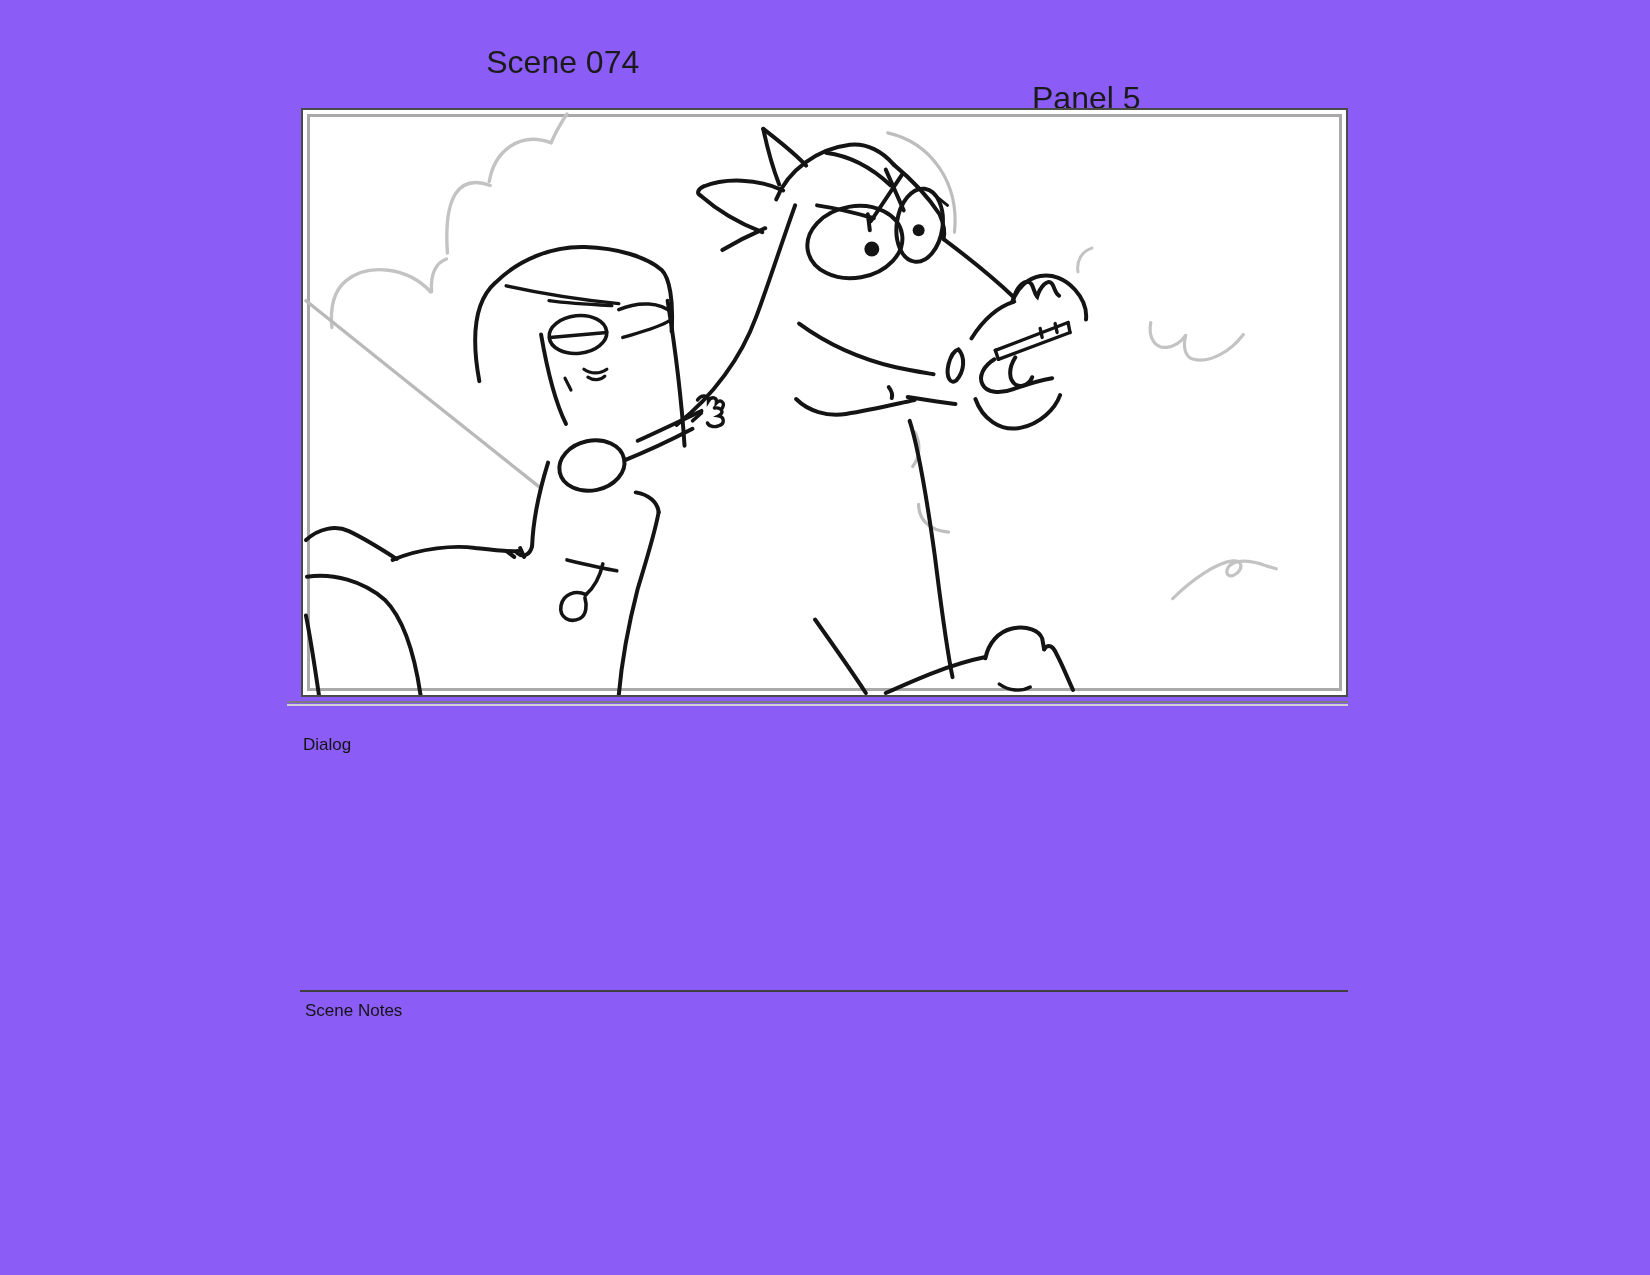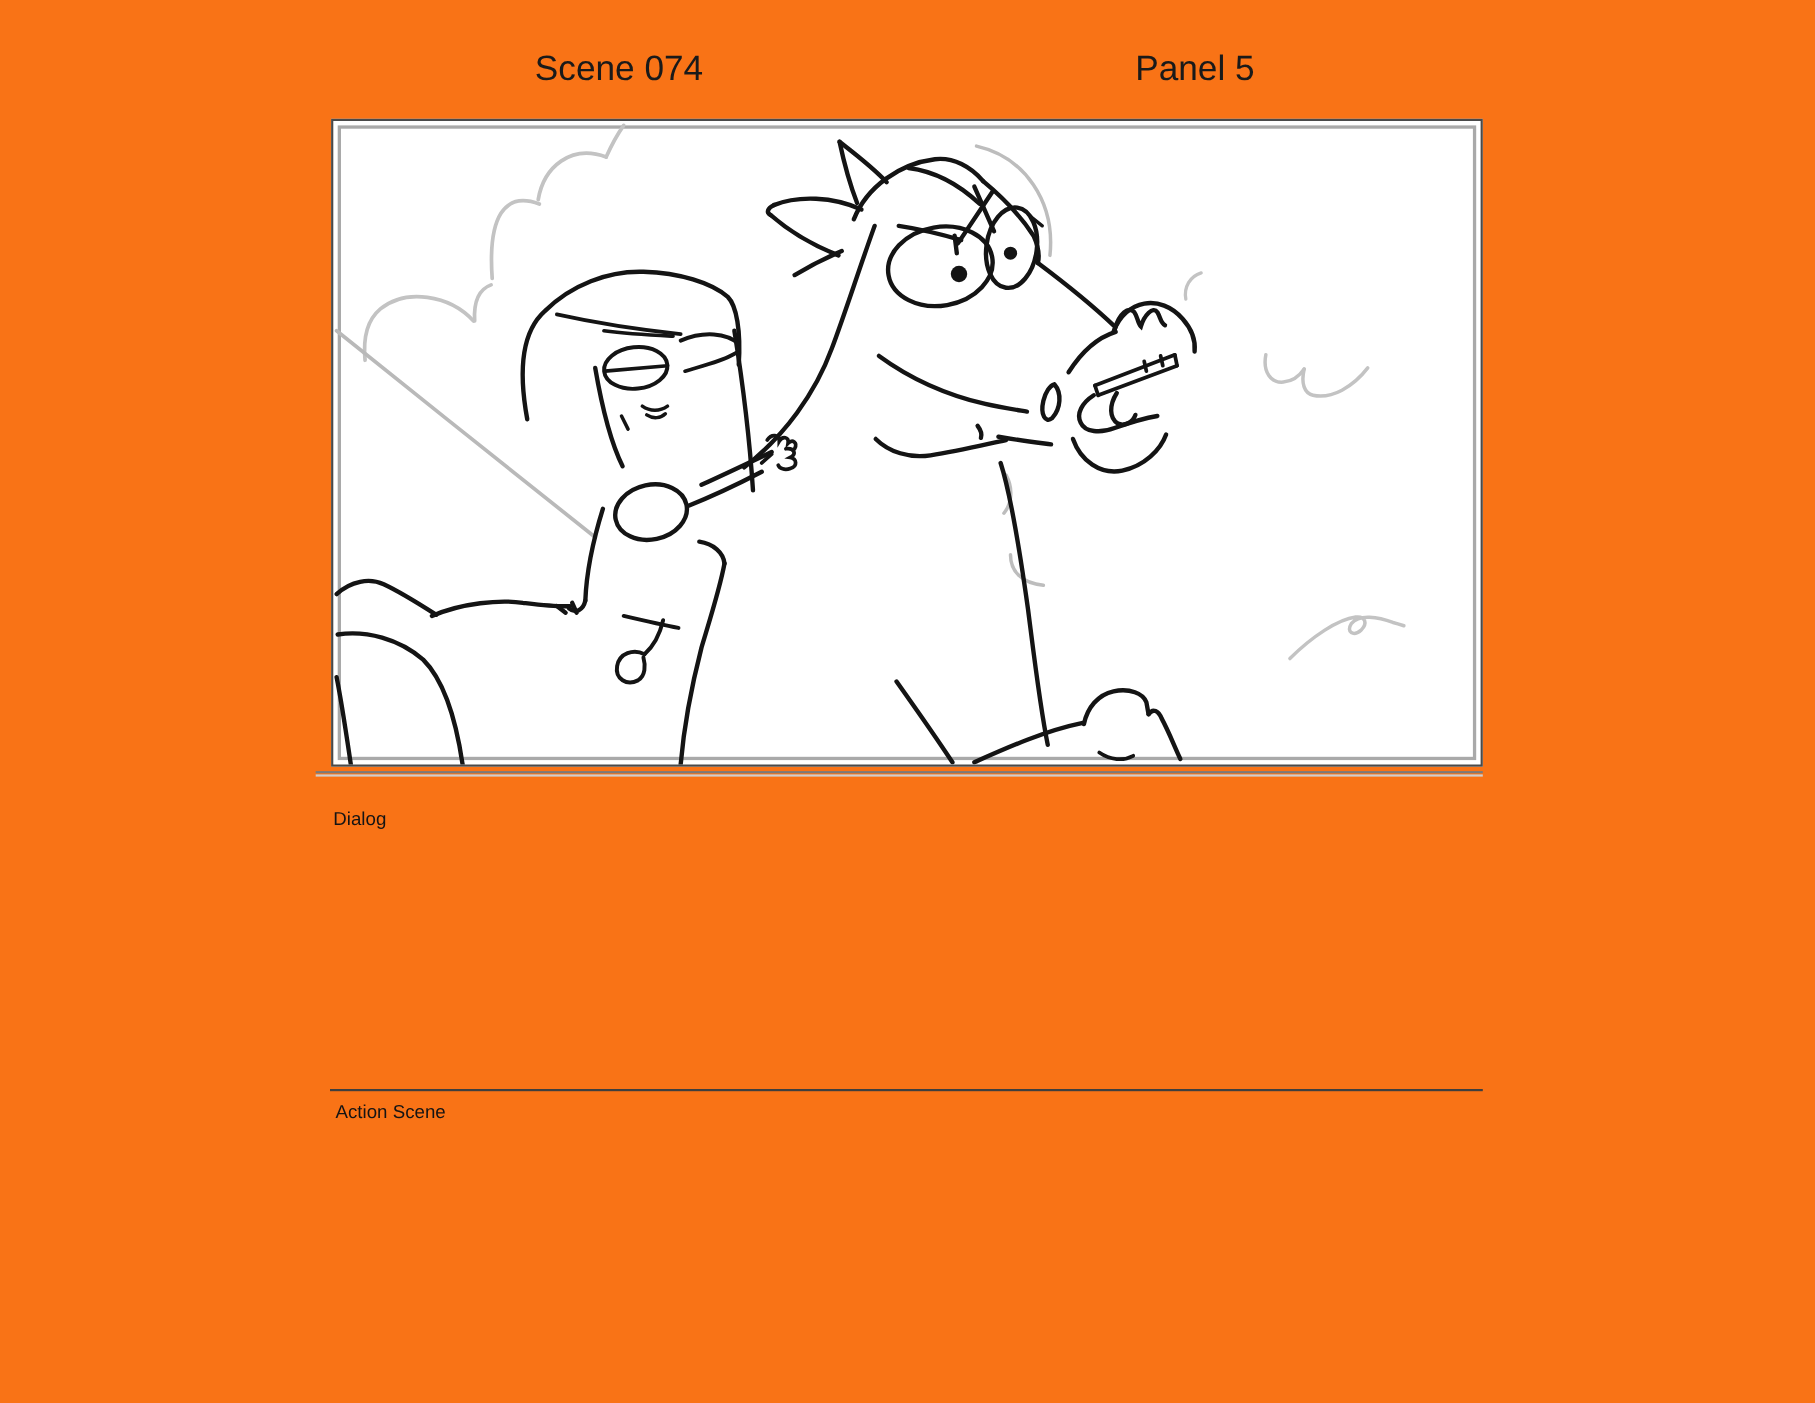"Scene 074" .page { background: #f97316 -> #8b5cf6 }
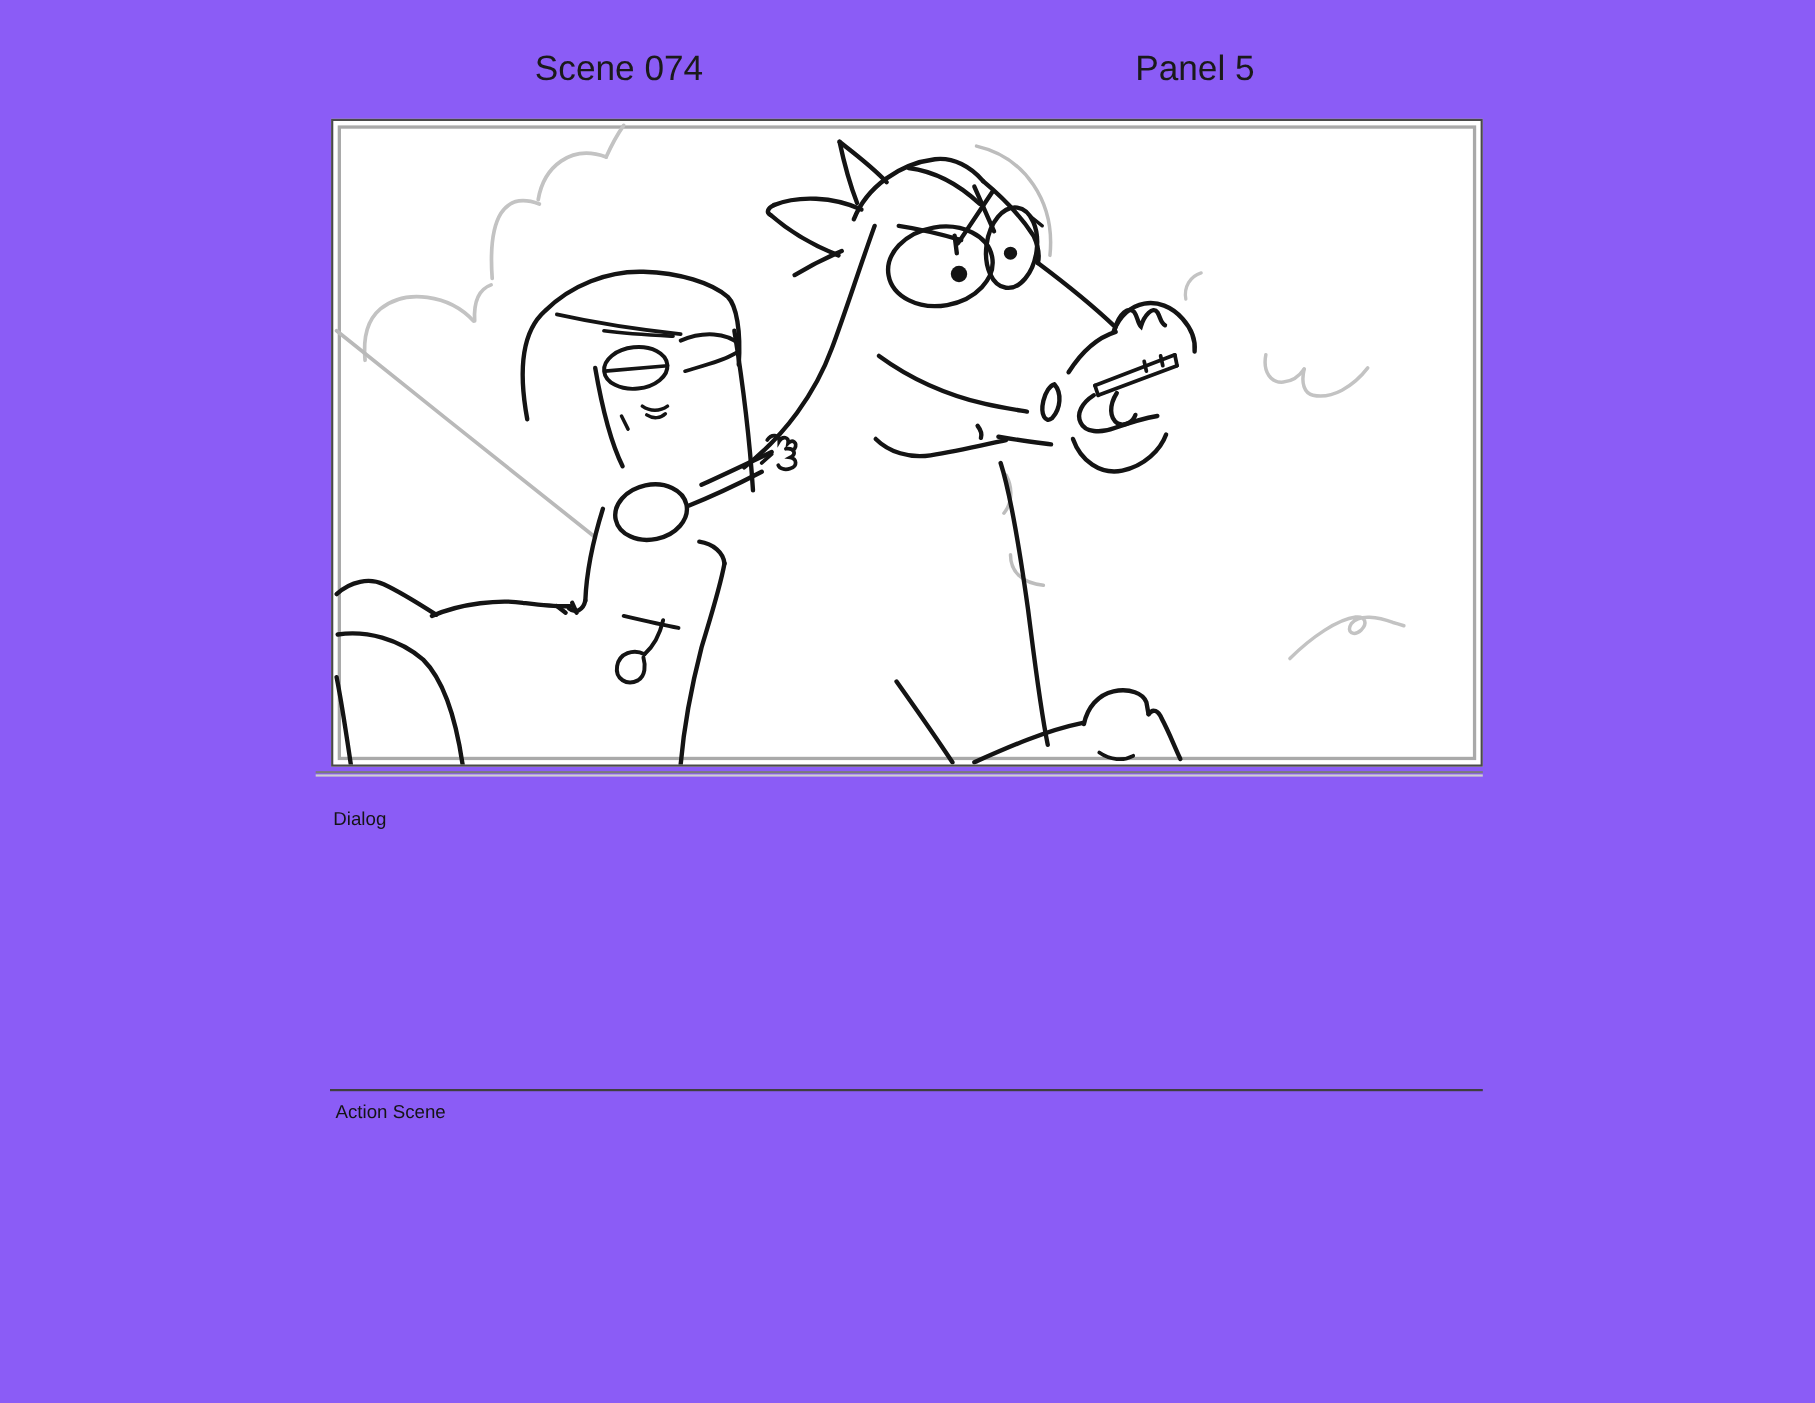"Panel 5" .title.panel { margin-top: none -> 36px }
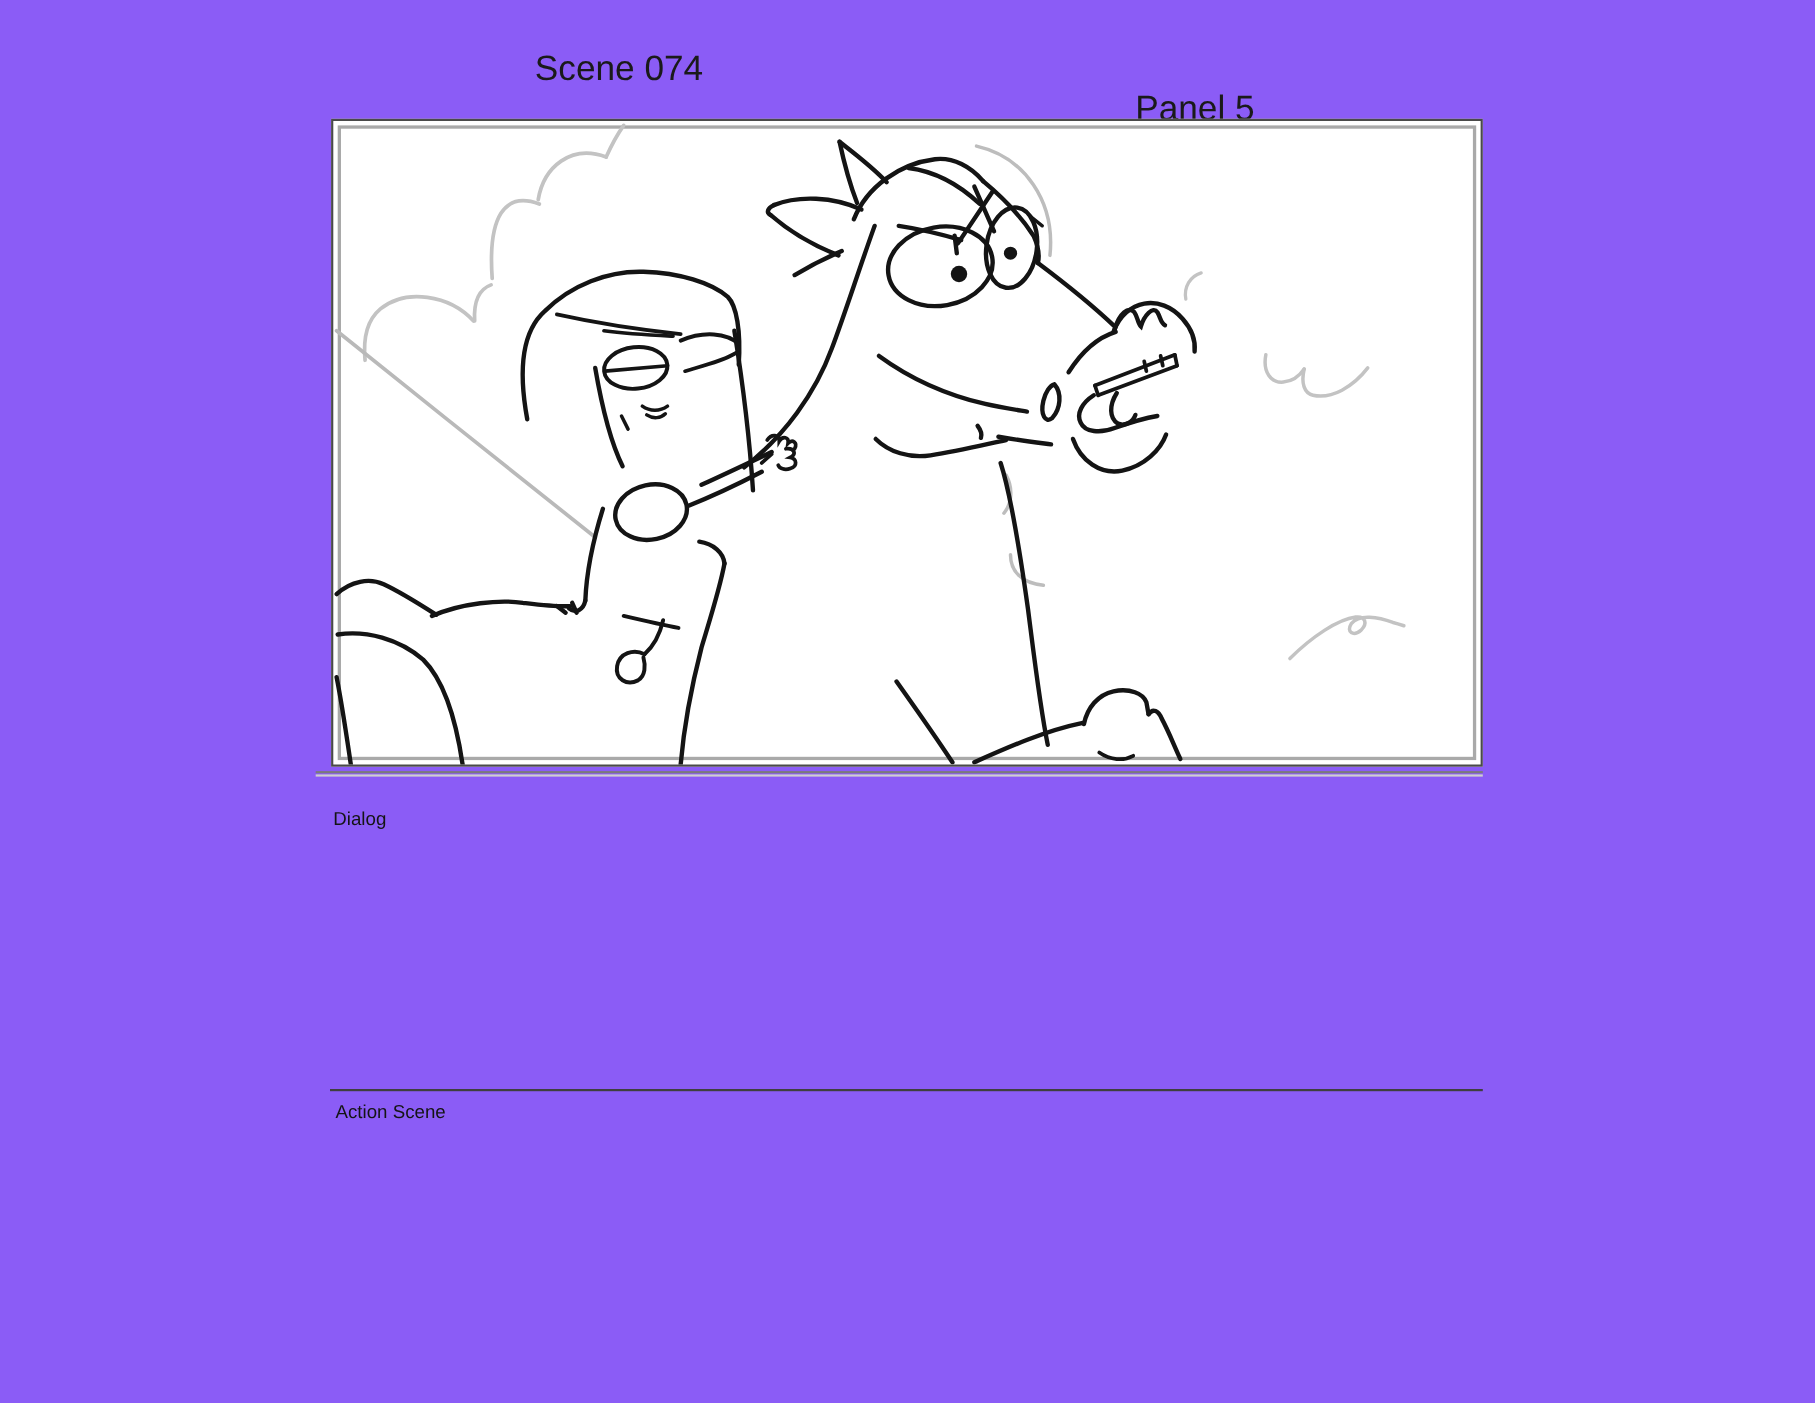"Action Scene" div.action-label { text: Action Scene -> Scene Notes }
